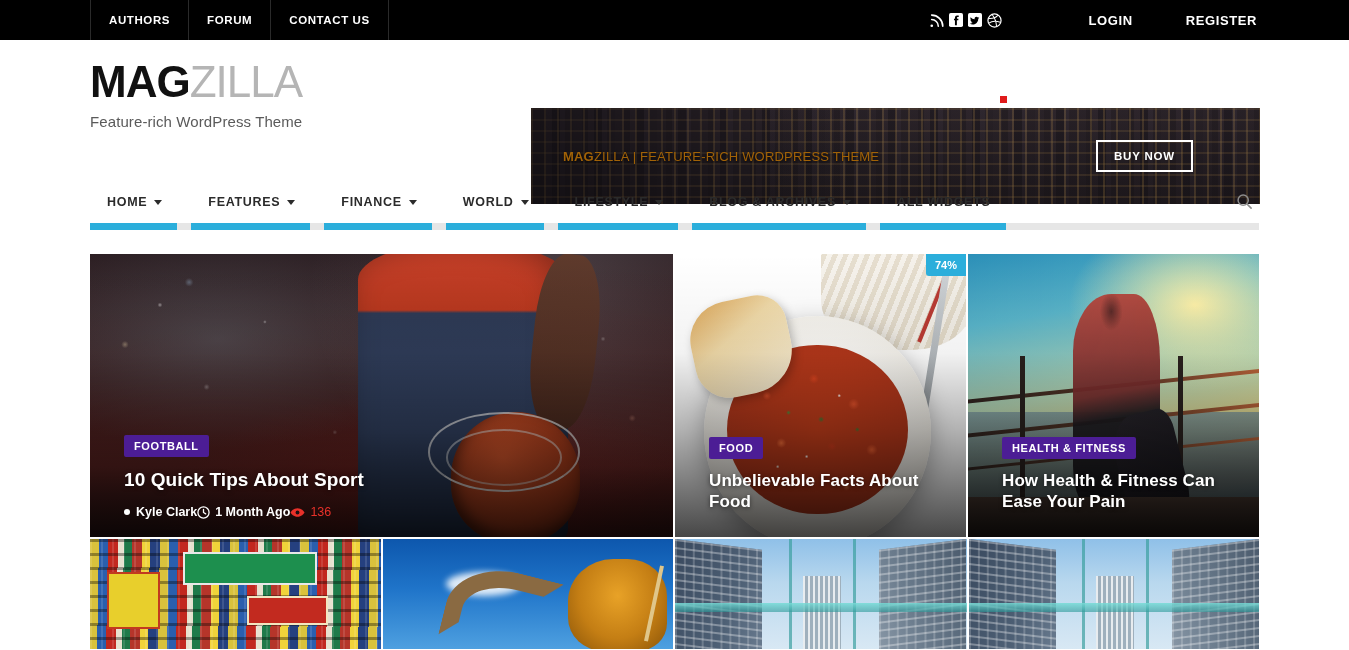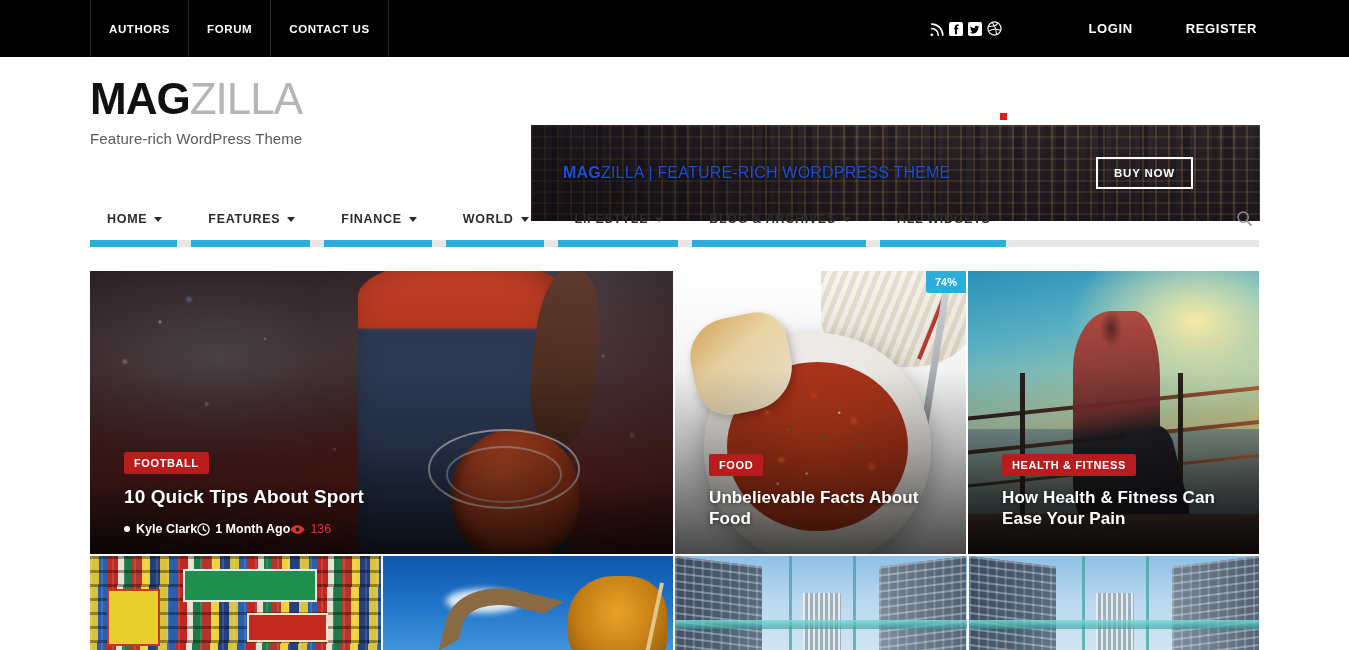"AUTHORS" .topbar { height: 57px -> 40px }
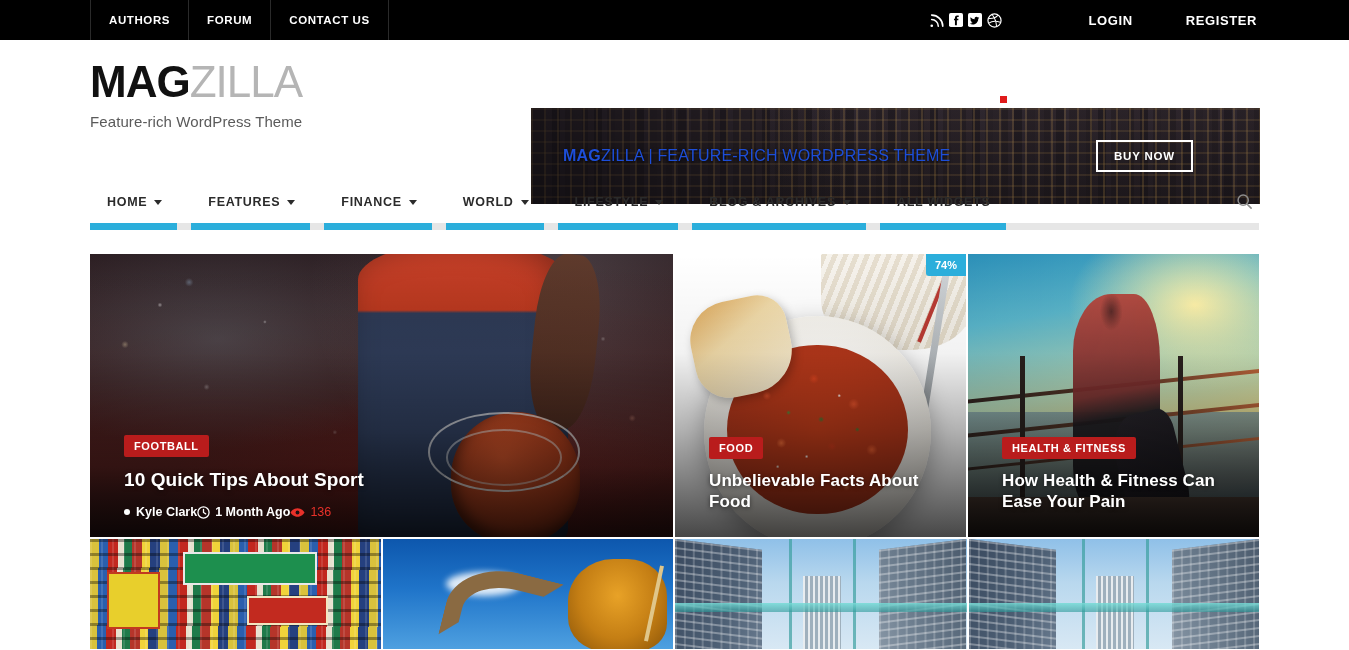"MAGZILLA | FEATURE-RICH WORDPRESS THEME" .banner-text { color: #1d4ed8 -> #a16207; font-size: 16px -> 13px }
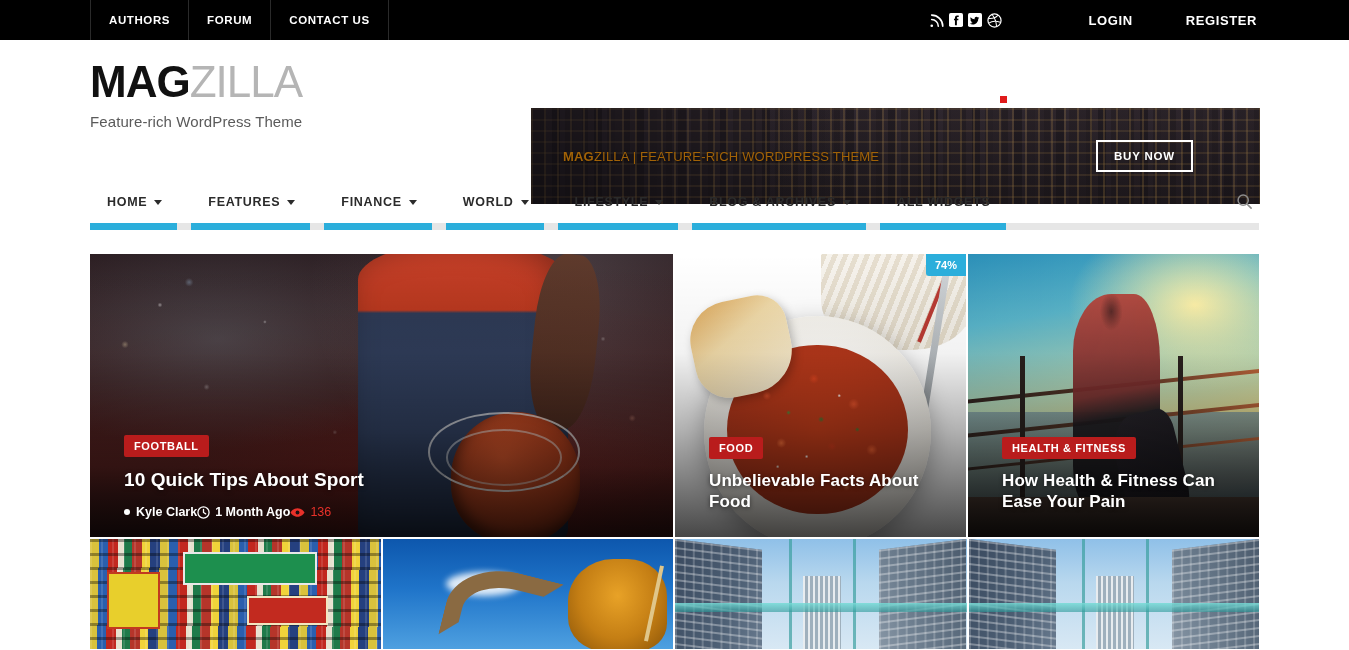"FOOTBALL" .cat-badge { background: #b91c1c -> #4c1d95 }
